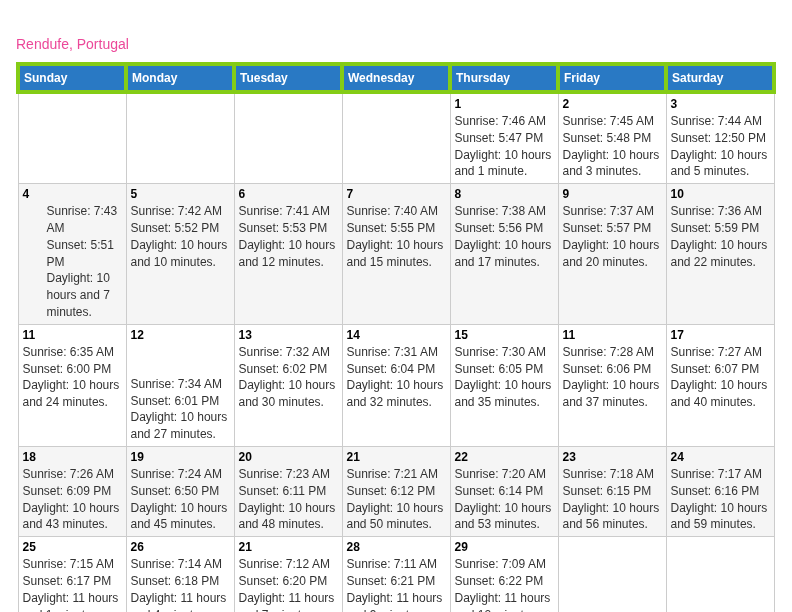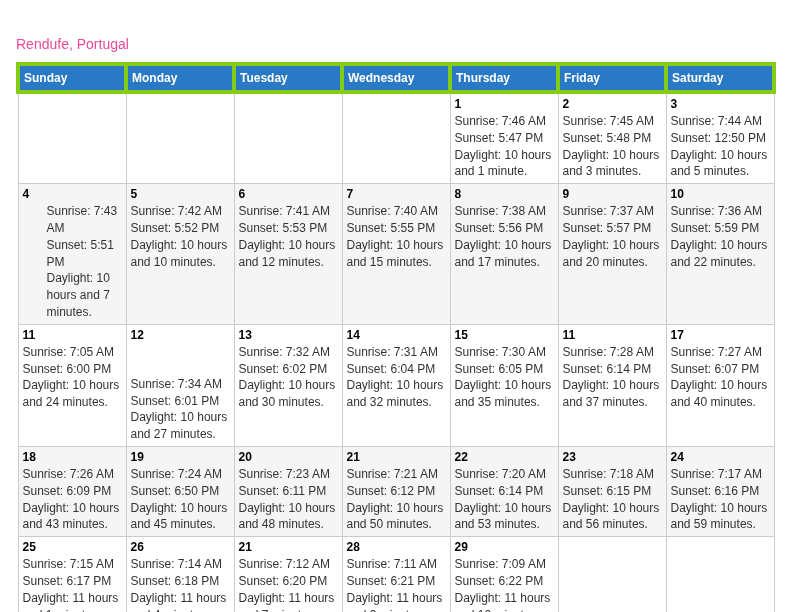"Sunrise: 7:05 AM" div.day-info { text: 7:05 -> 6:35 }
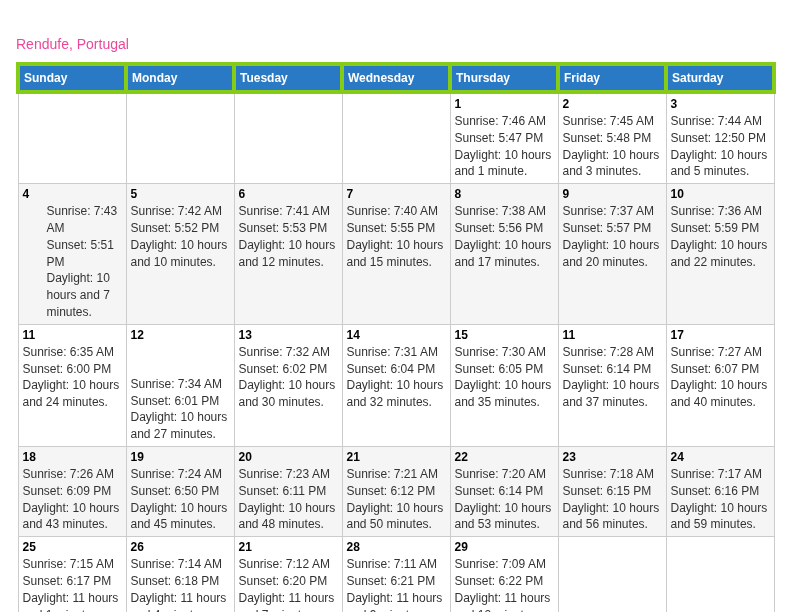"Sunrise: 7:28 AM" div.day-info { text: 6:14 -> 6:06 }
